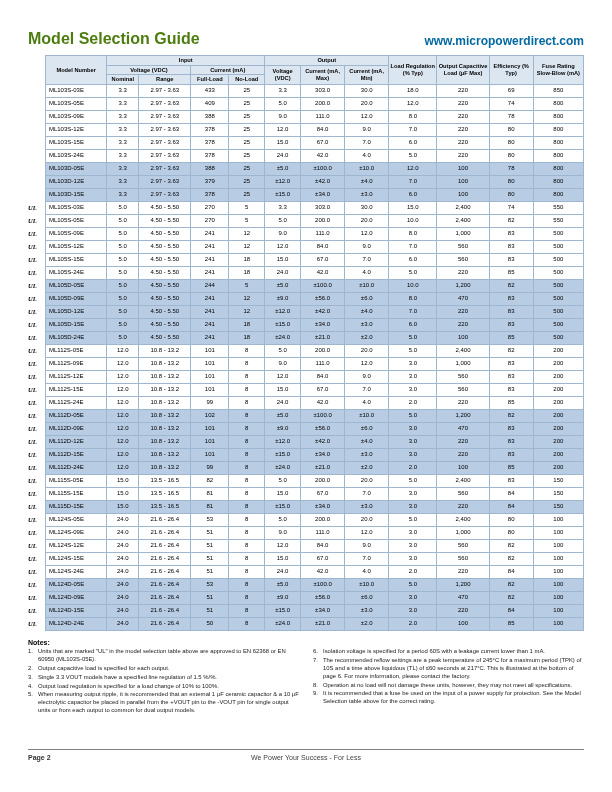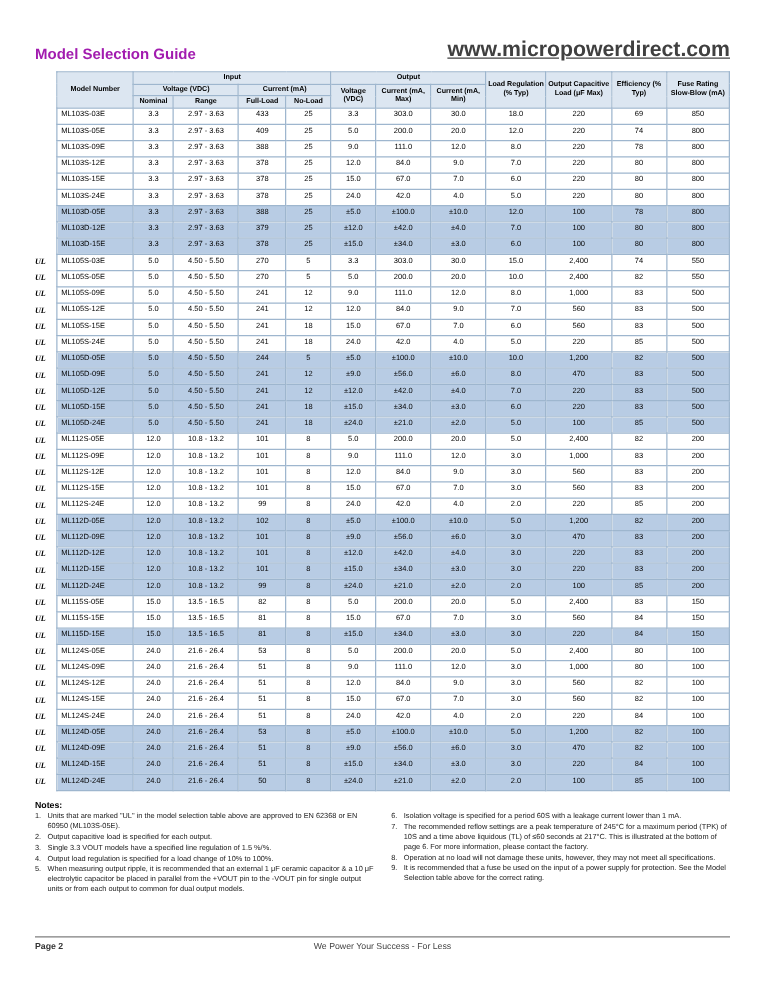"Model Selection Guide" .doc-title { color: #a21caf -> #4d7c0f; font-size: 12px -> 16px }
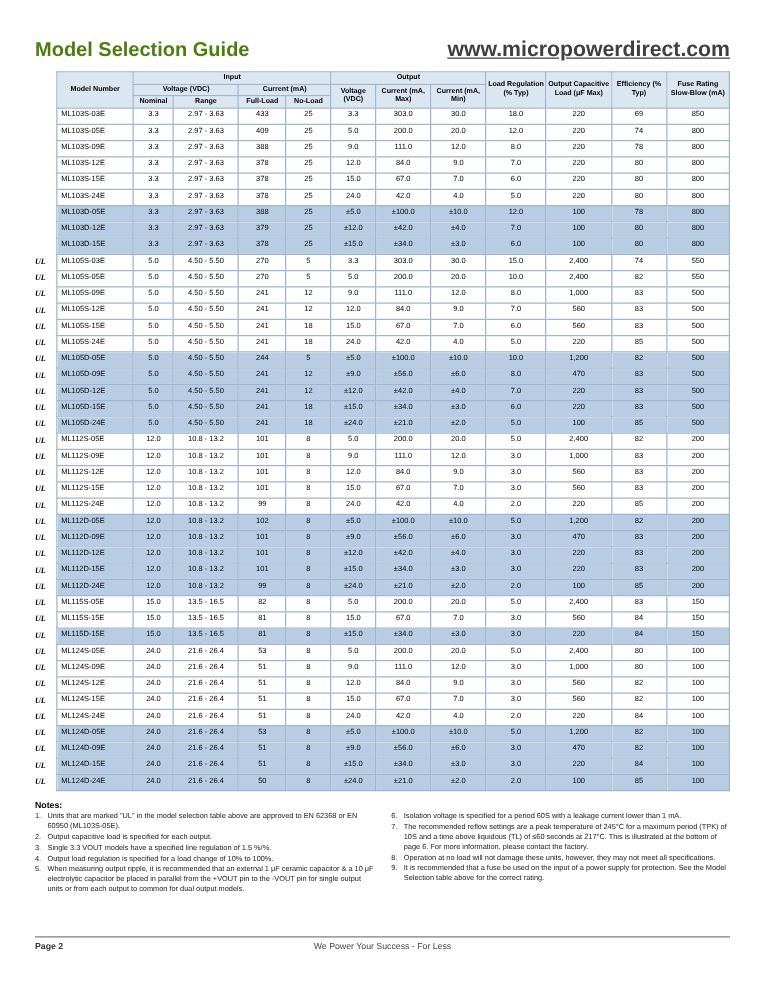"www.micropowerdirect.com" .website { color: #404040 -> #0369a1; font-size: 17px -> 12px; text-decoration: underline -> none }
